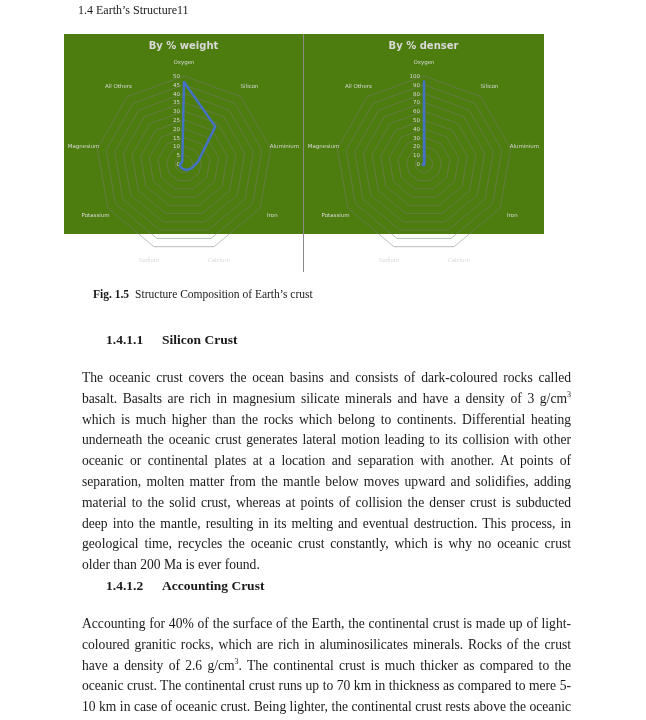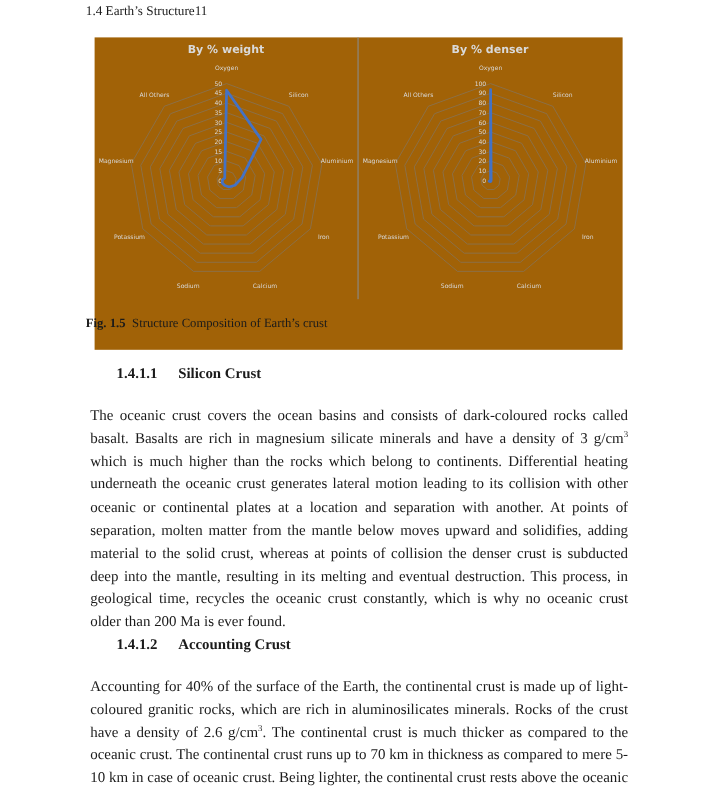"By % weight" .figure { background: #a16207 -> #4d7c0f; height: 284px -> 200px; left: 86px -> 64px }
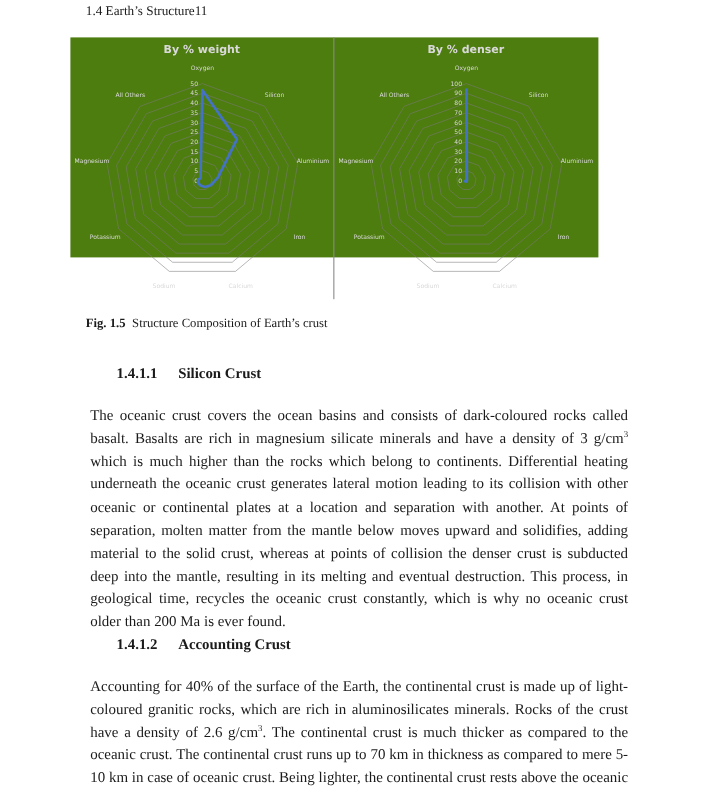"Fig. 1.5" .caption b { margin-left: none -> 15px }
